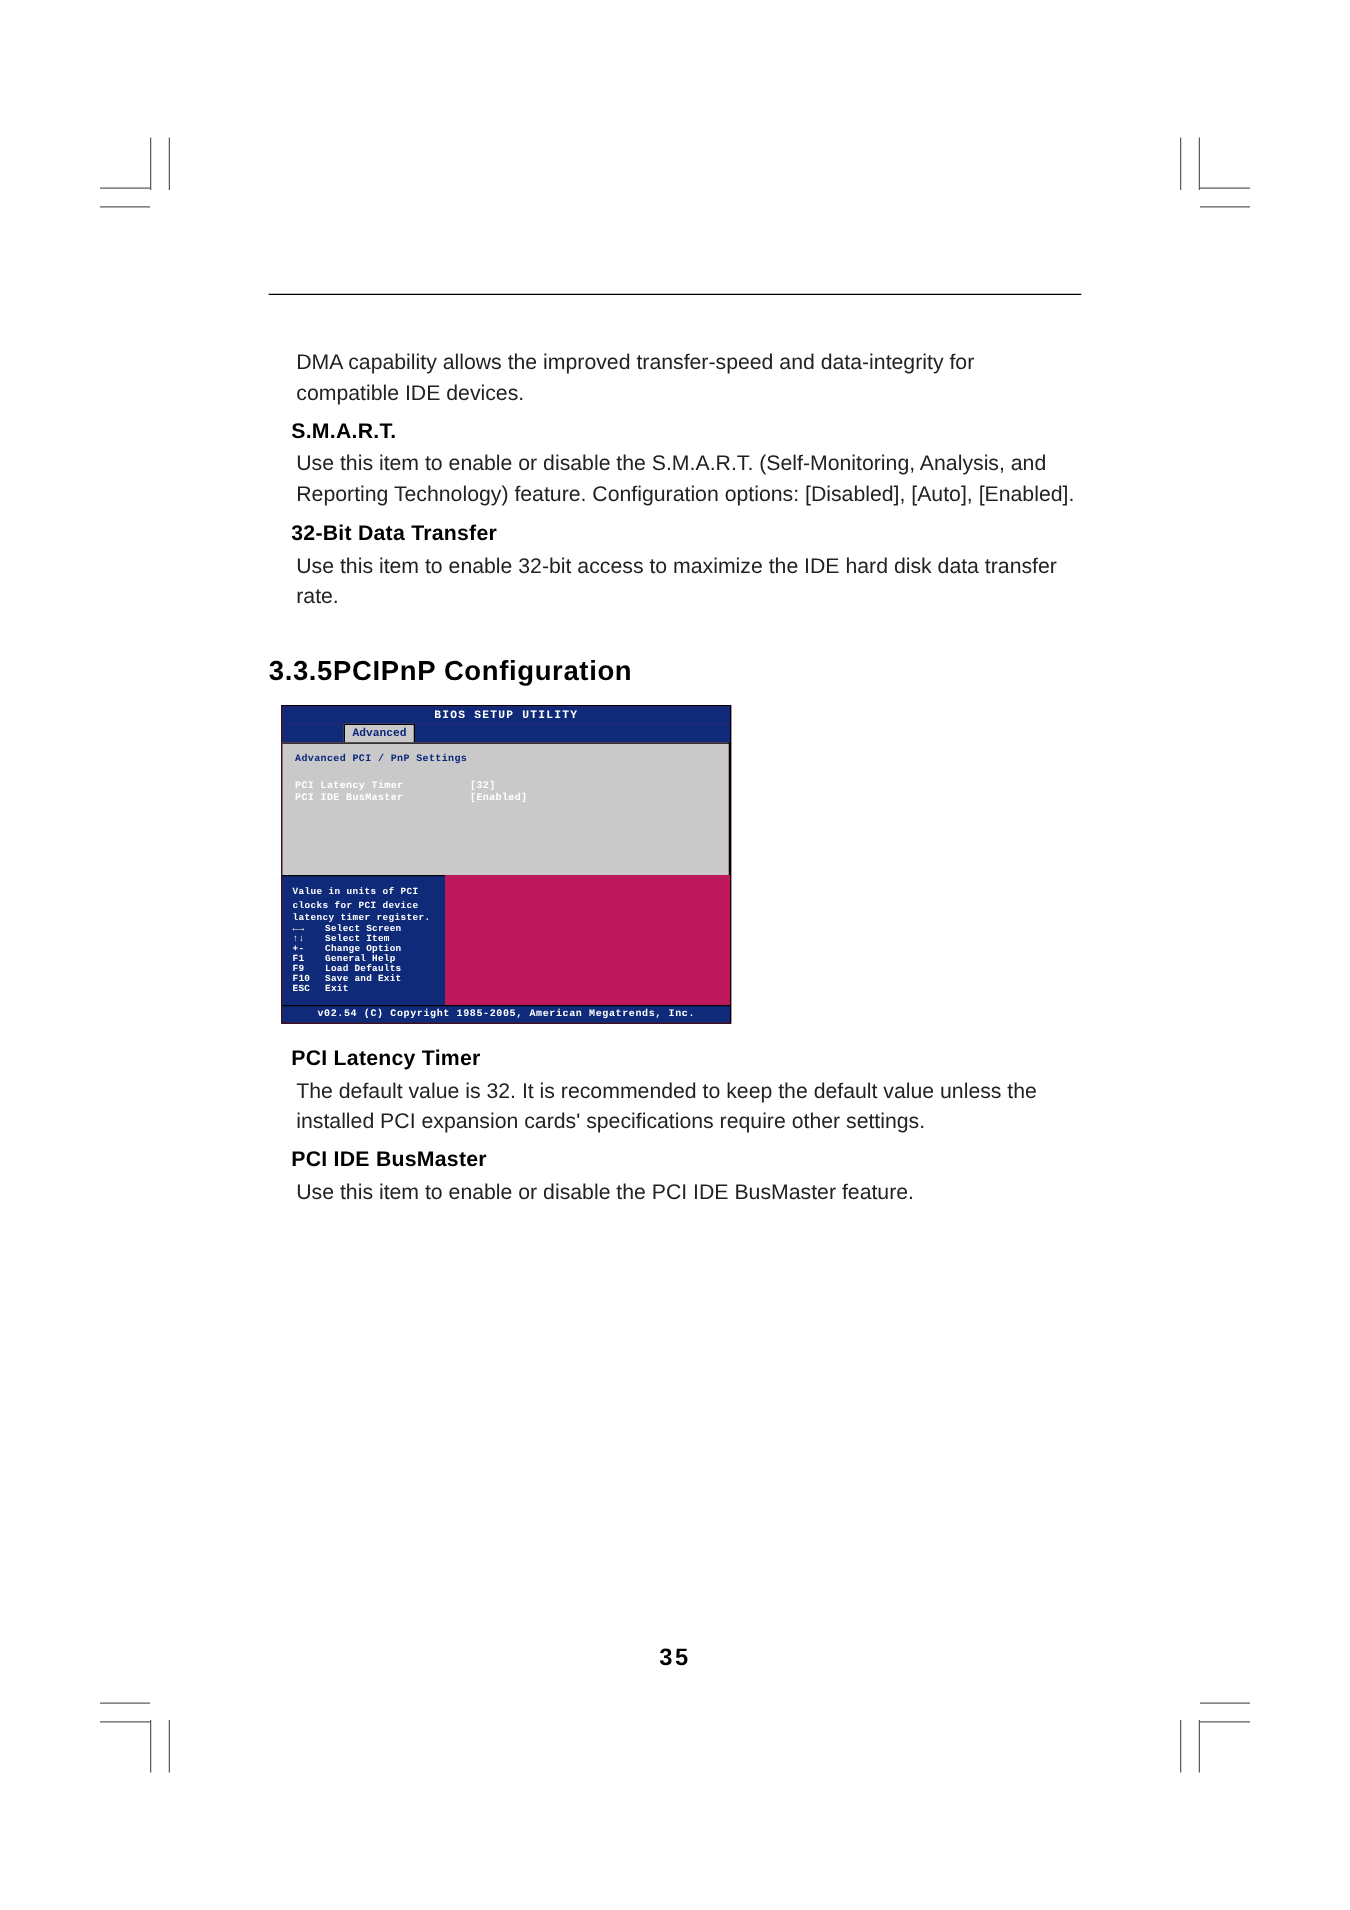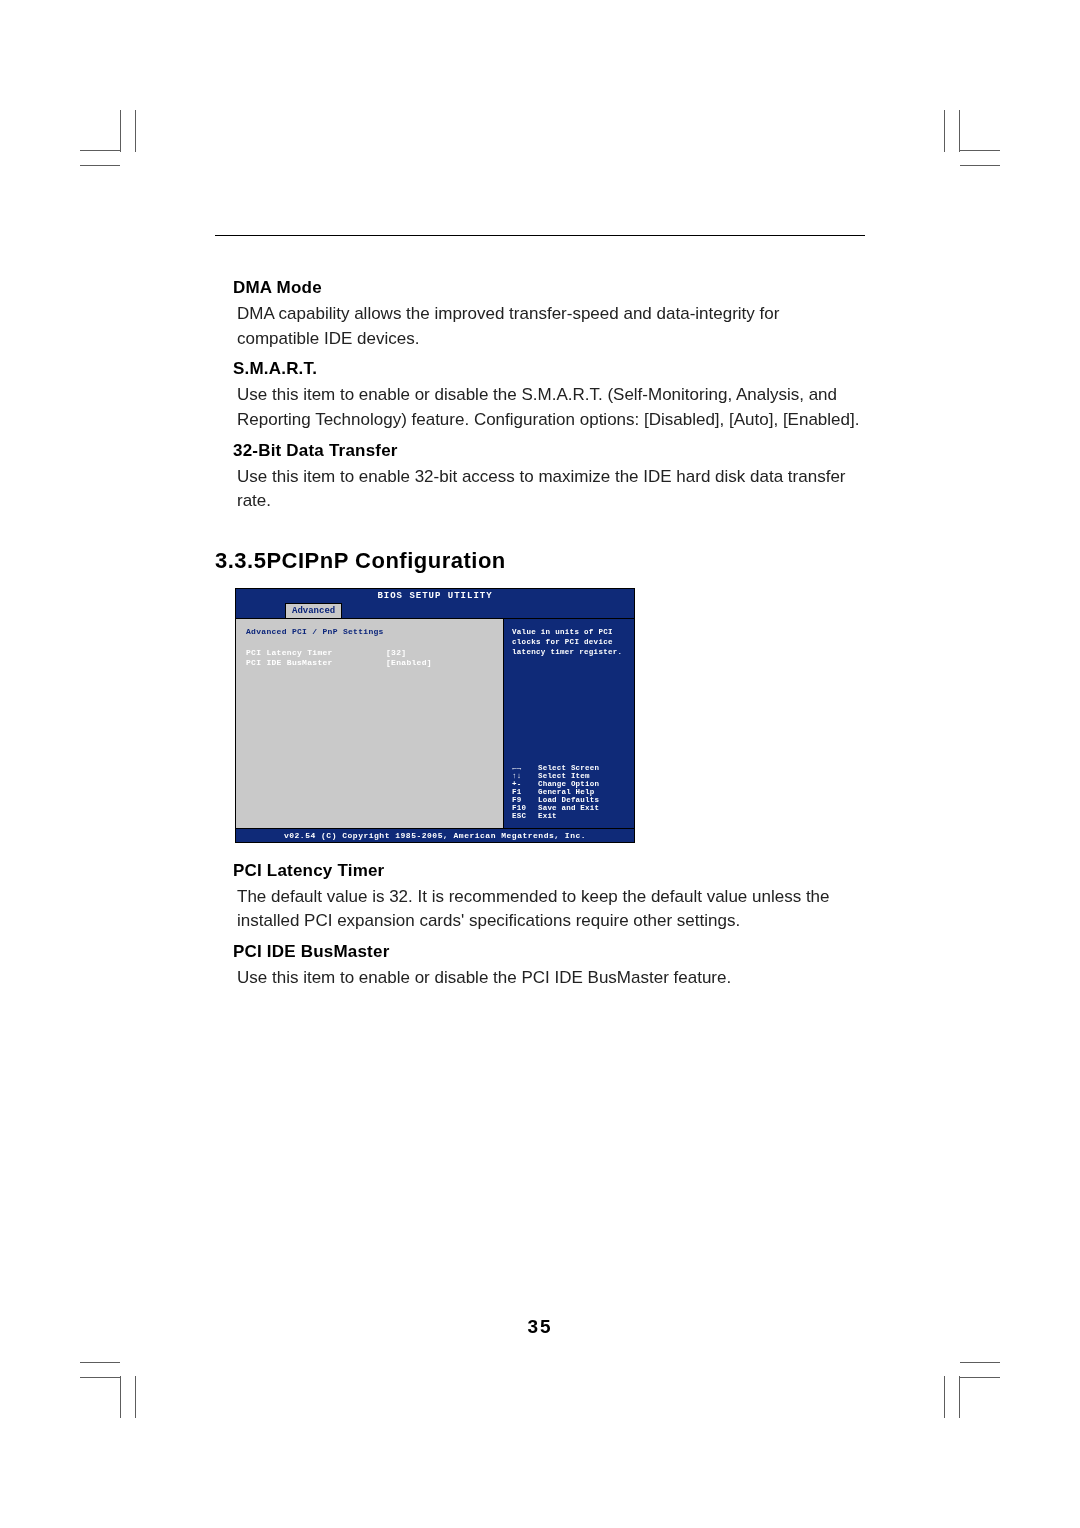"DMA Mode" div.label { html: <div>DMA Mode</div> -> none }
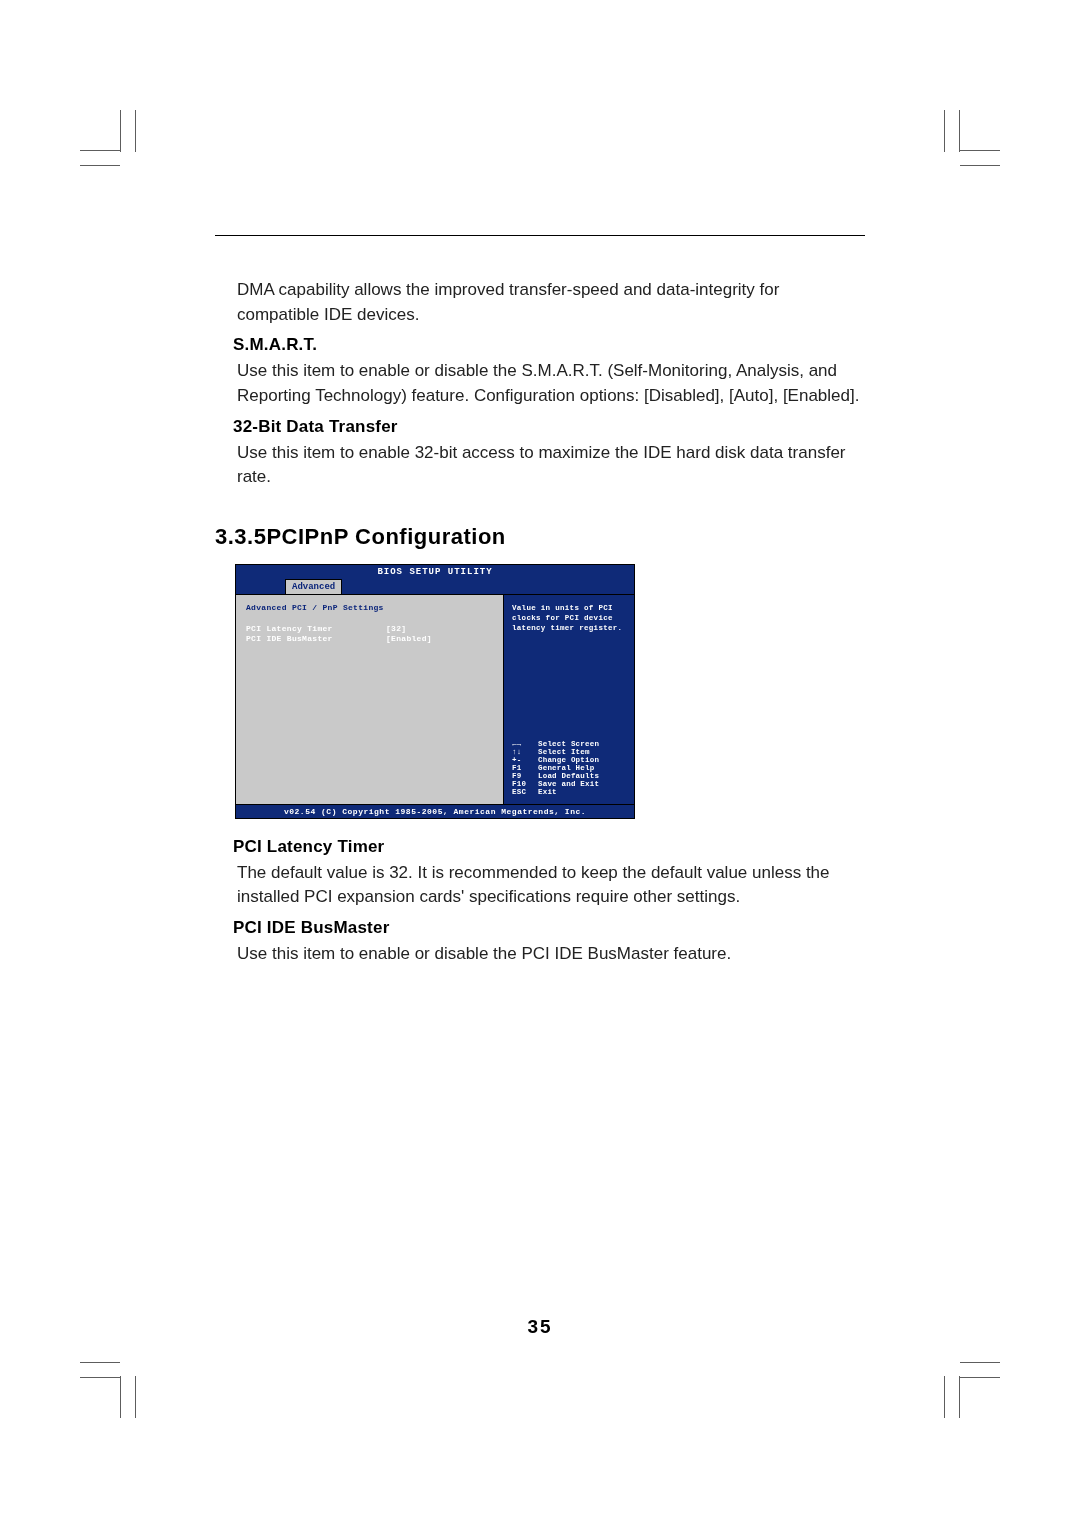"BIOS SETUP UTILITY" .bios { margin-left: 20px -> 10px; width: 400px -> 360px }
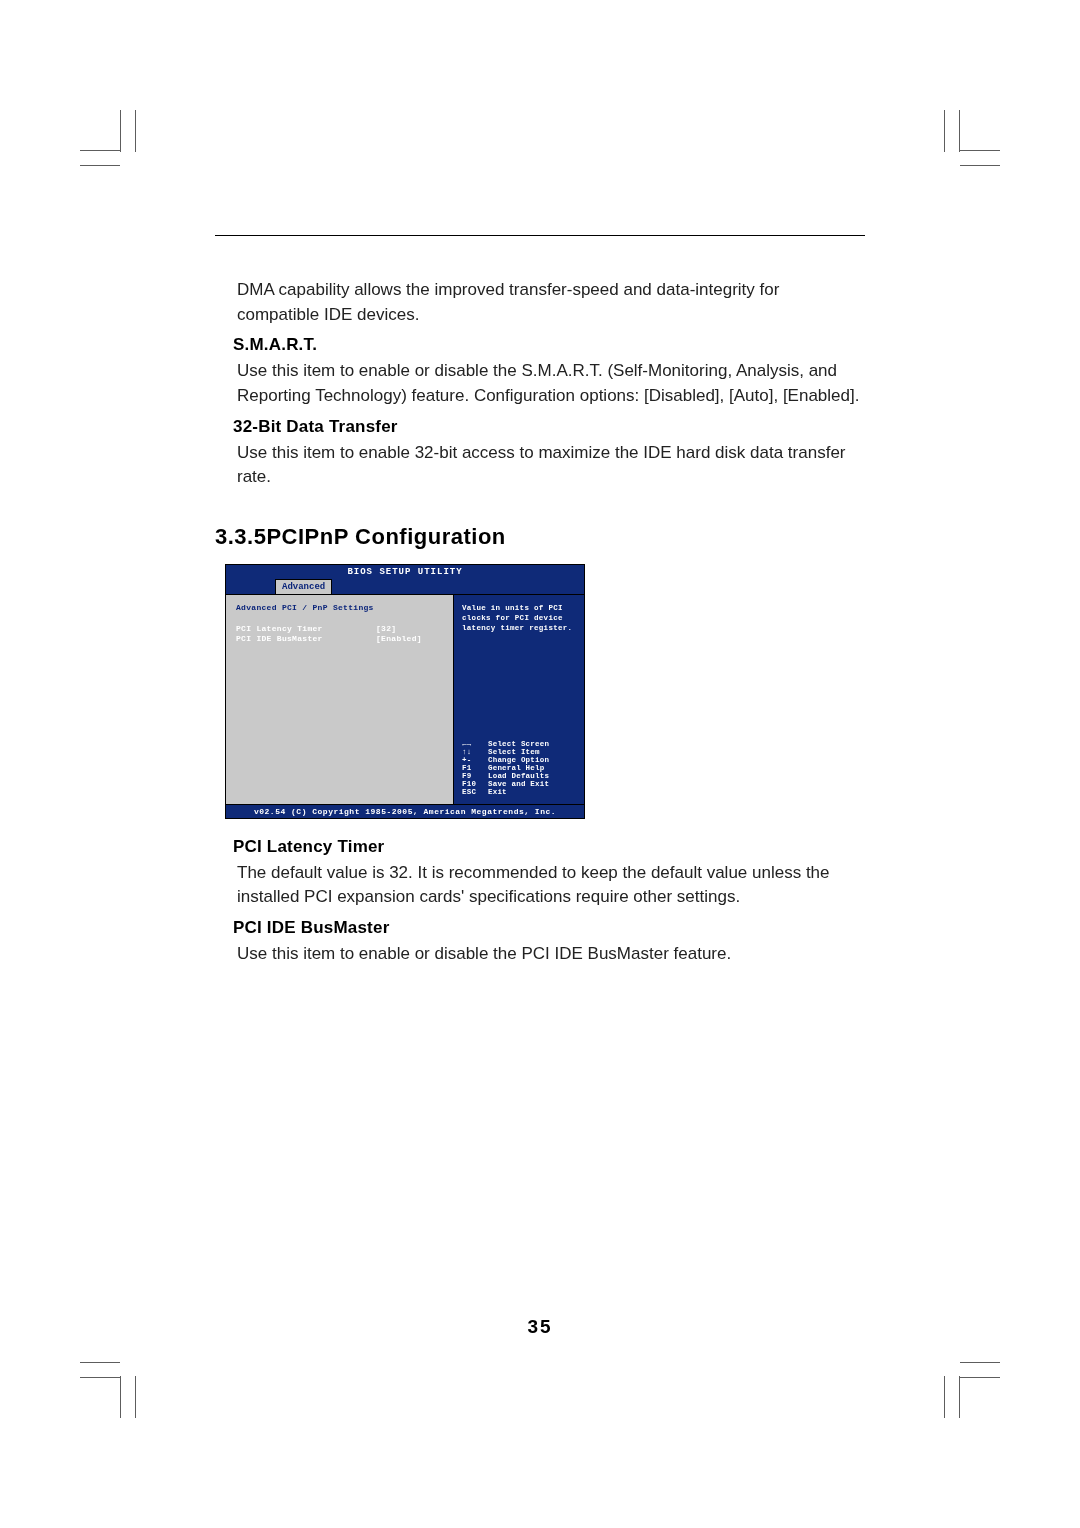"Advanced PCI / PnP Settings" .bios-body { flex-direction: none -> column }
